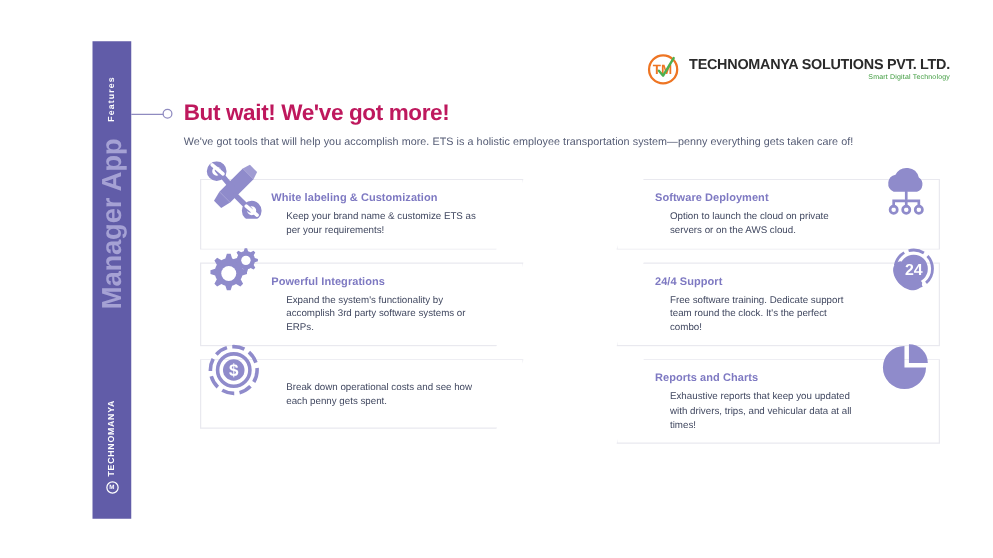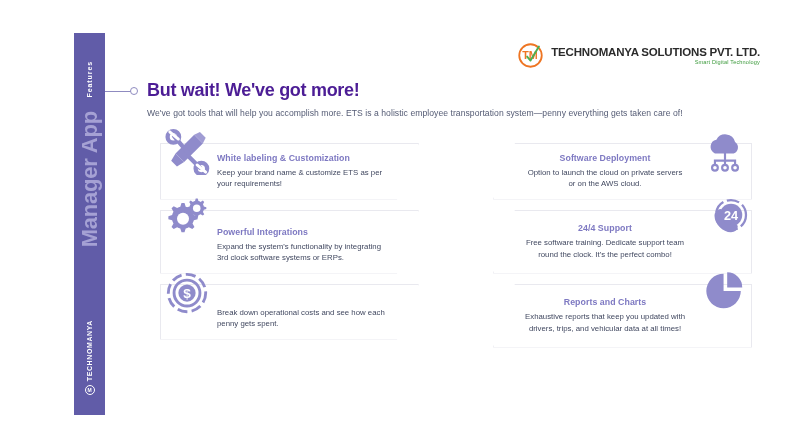"But wait! We've got more!" .headline { color: #4c1d95 -> #be185d }
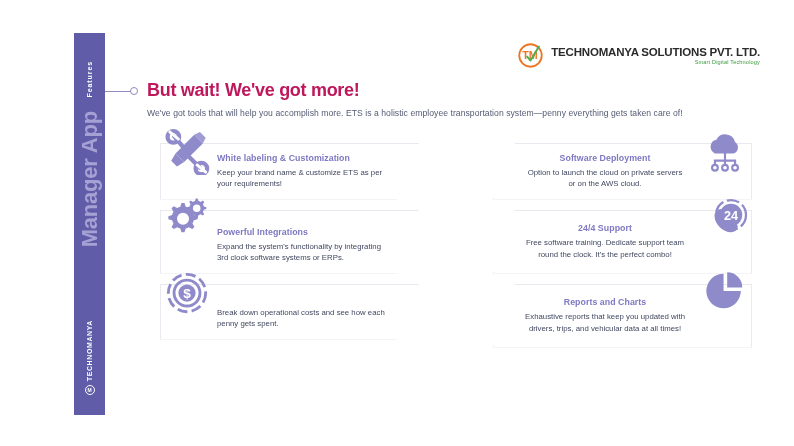"White labeling & Customization" .card.left-card { align-items: flex-end -> none }
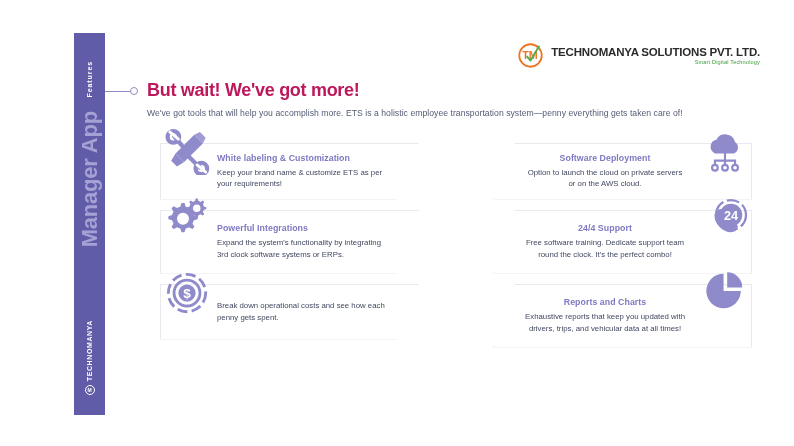"Software Deployment" .card.right-card { text-align: center -> left }
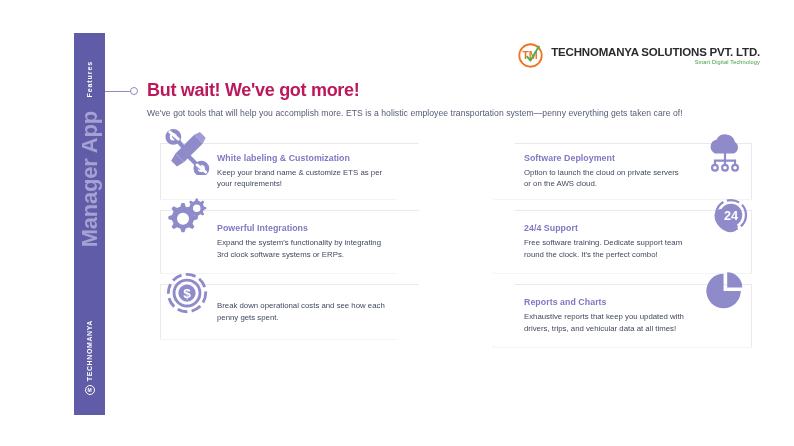"Keep your brand name &" .card-desc { margin-left: none -> 12px }
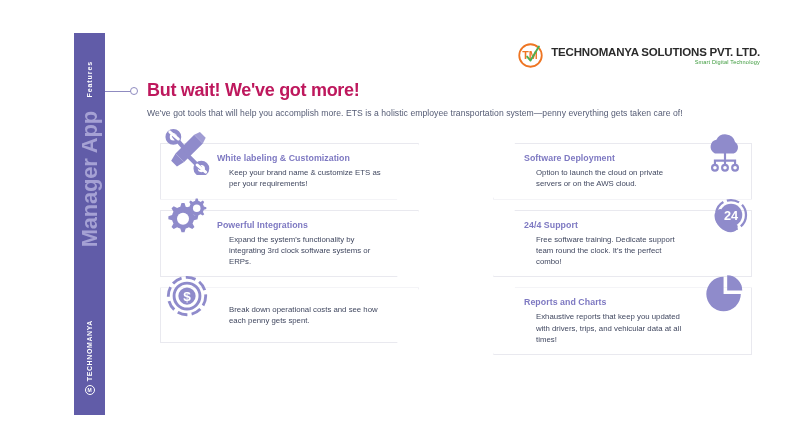"Expand the system's functionality by" div.card-desc { text: integrating 3rd clock -> accomplish 3rd party }
